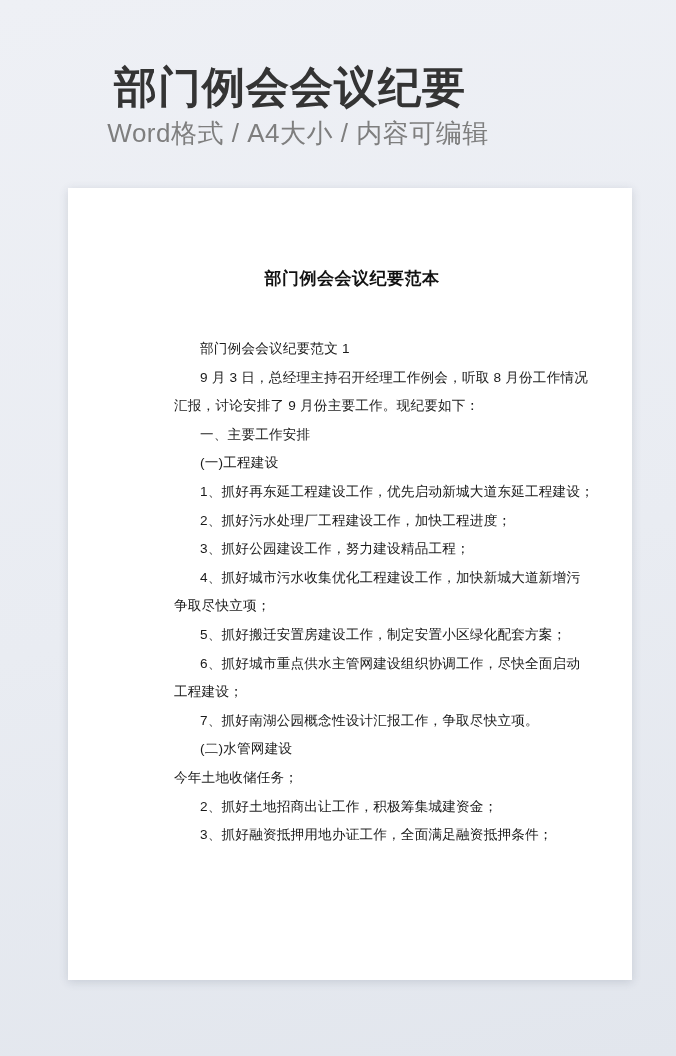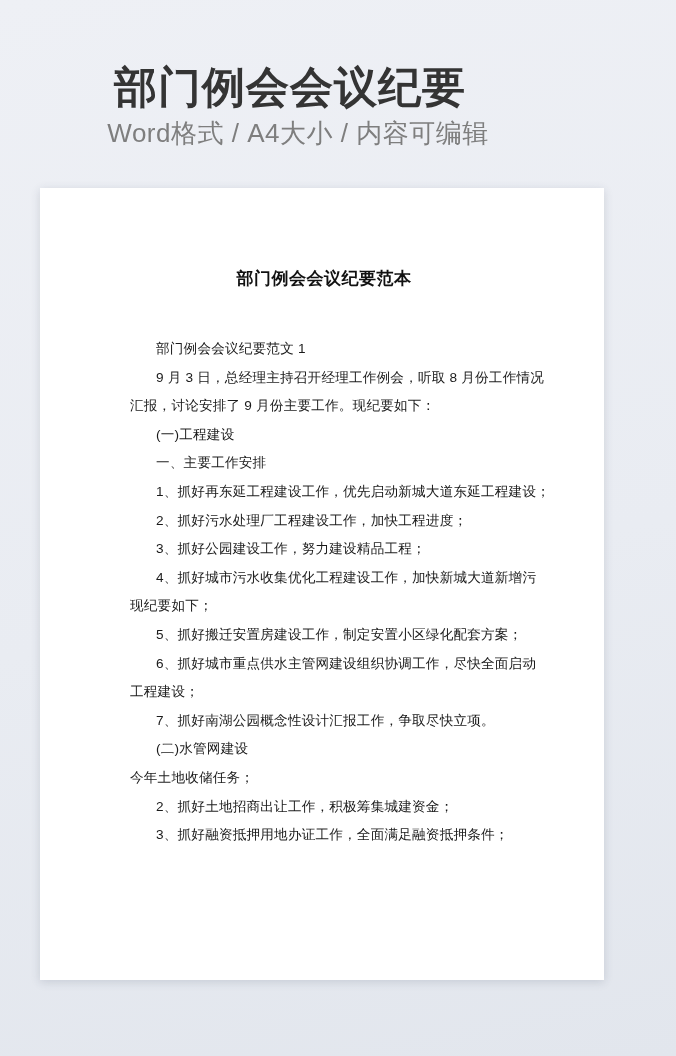"部门例会会议纪要范本" .doc-page { left: 40px -> 68px }
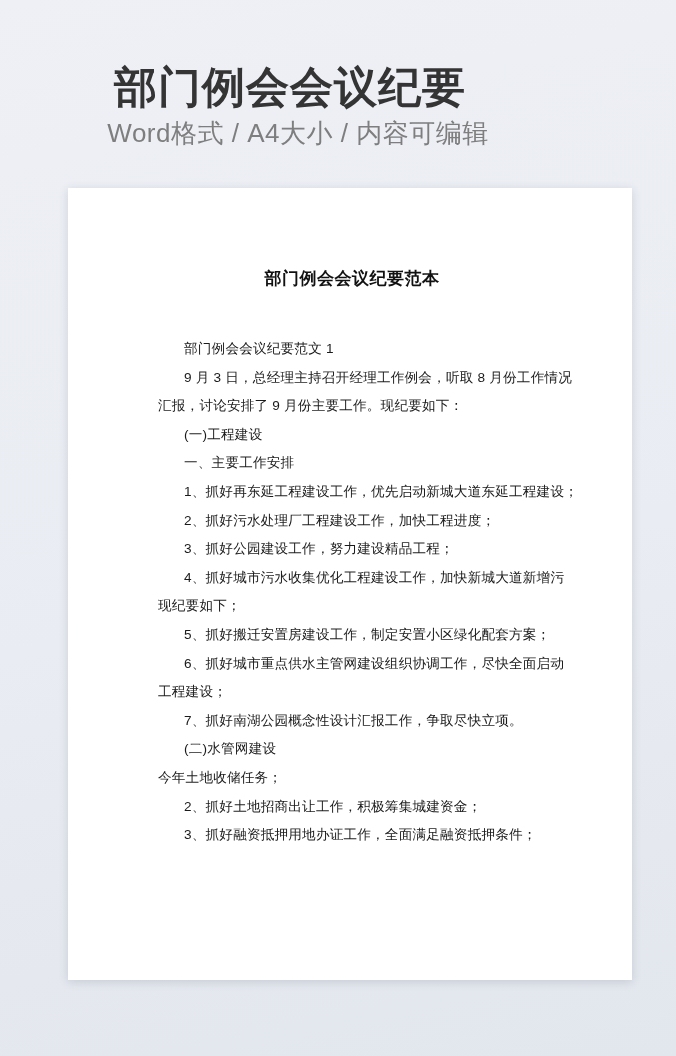"部门例会会议纪要范文 1" .doc-body { margin-left: none -> 16px }
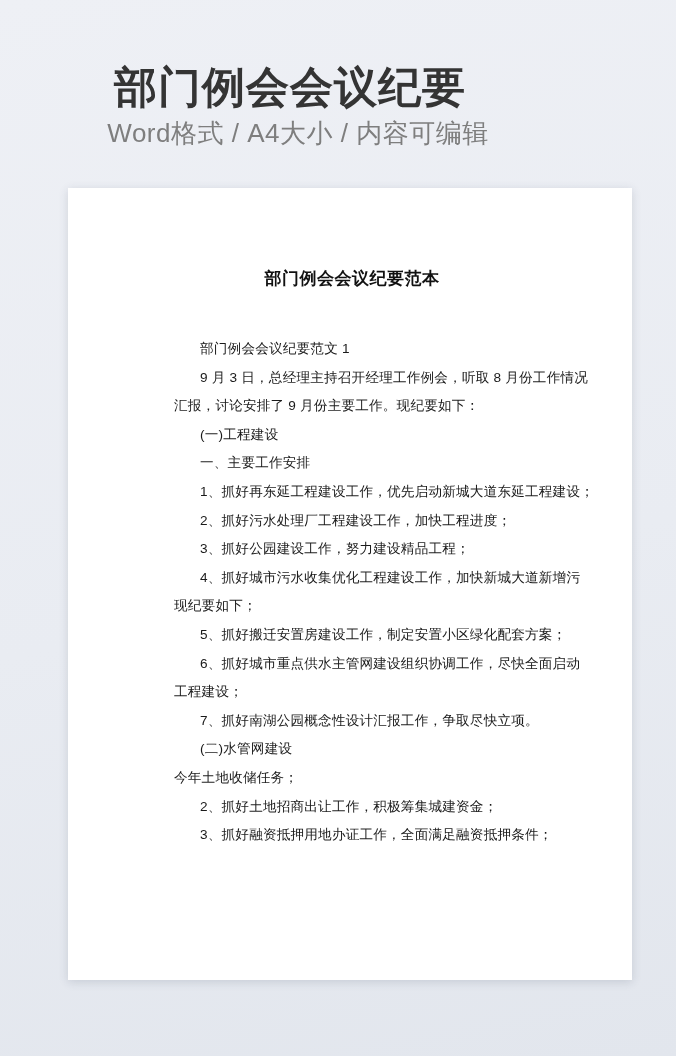"(一)工程建设" div.doc-line { order: before "一、主要工作安排" -> after "一、主要工作安排" }
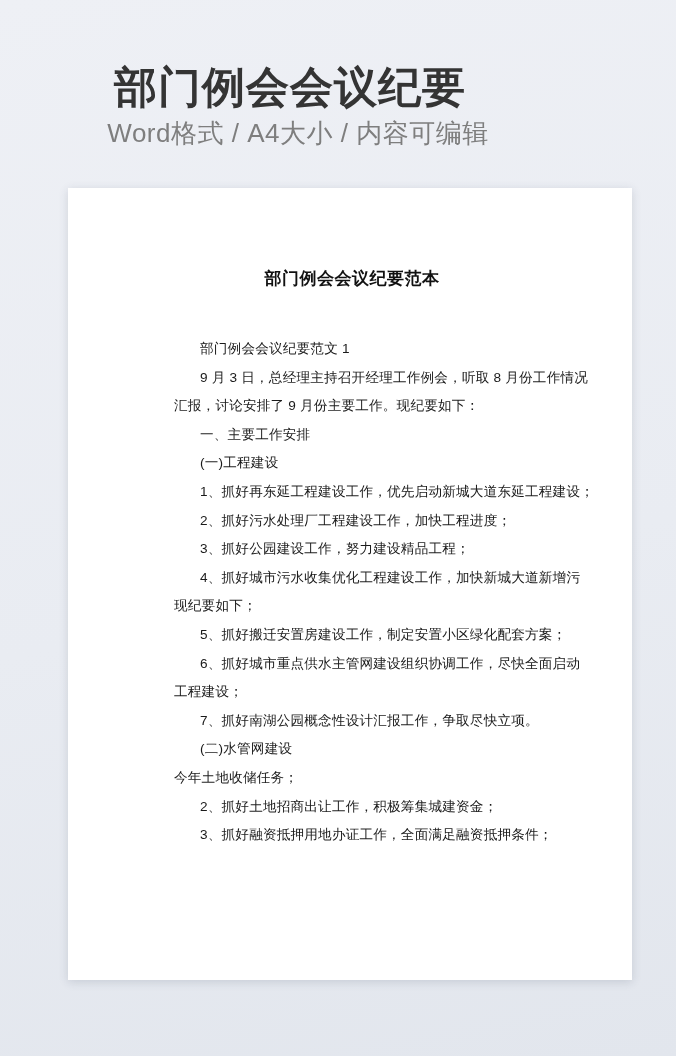"现纪要如下；" div.doc-line { text: 现纪要如下 -> 争取尽快立项 }
